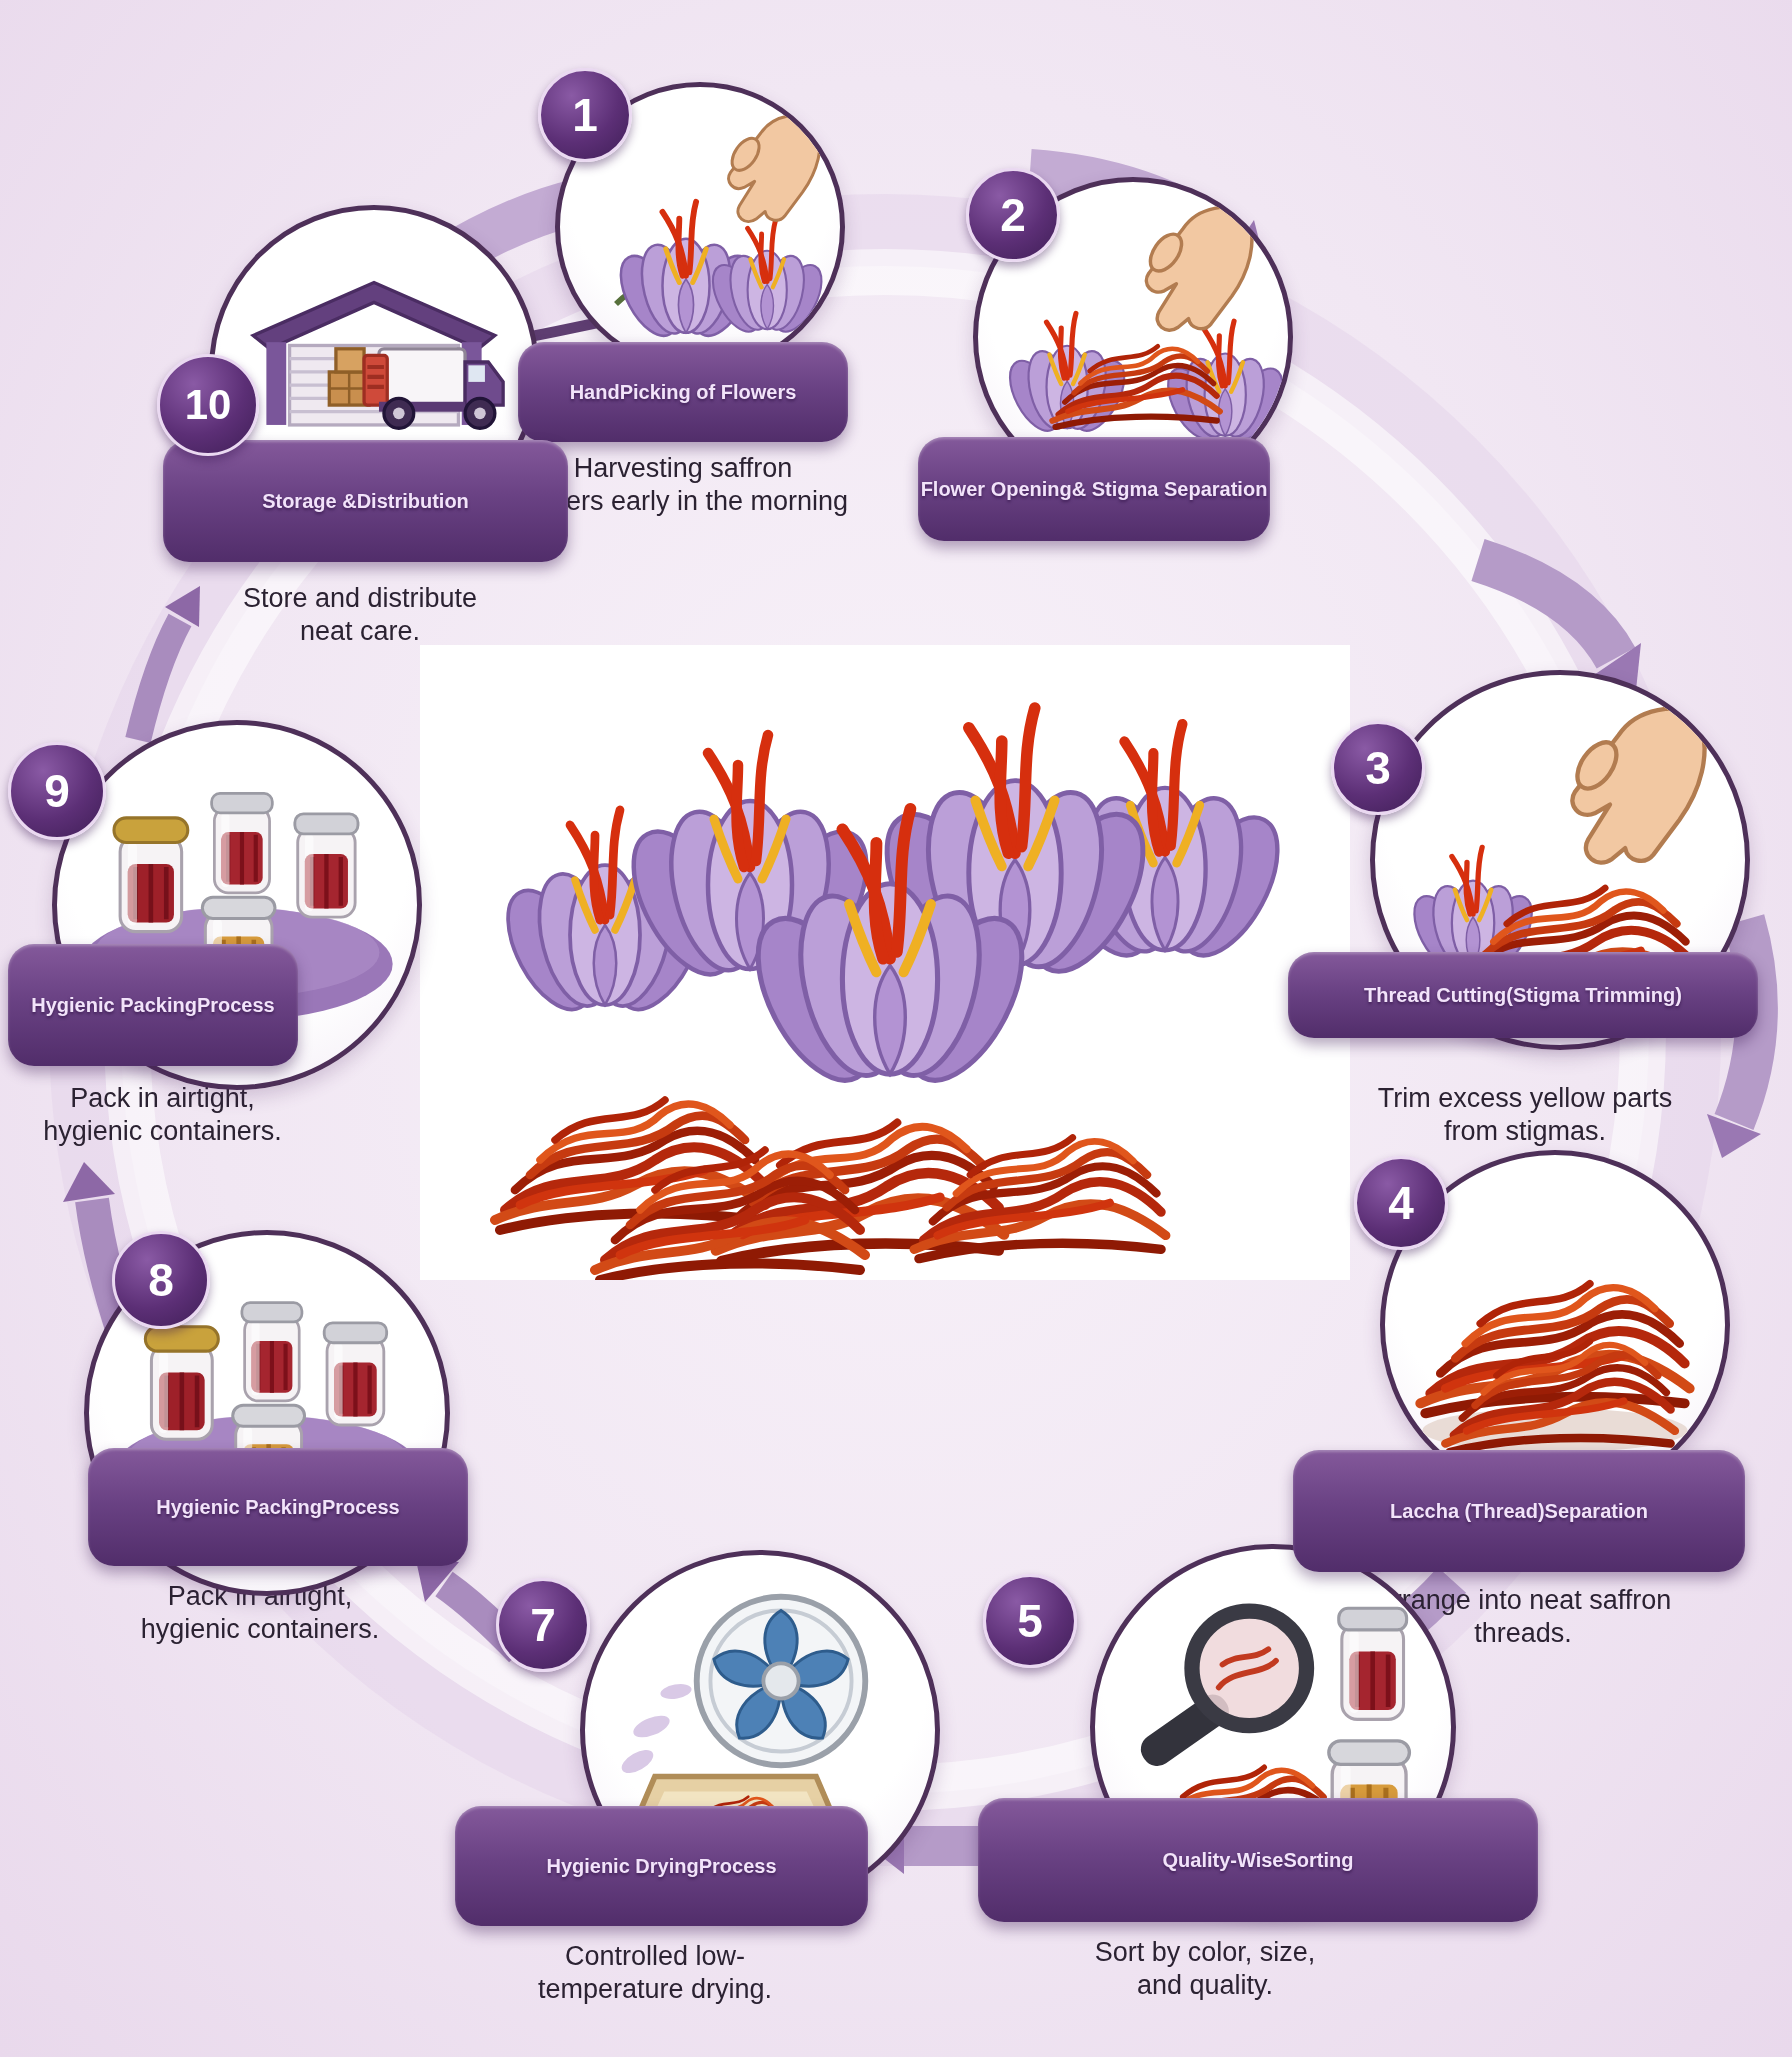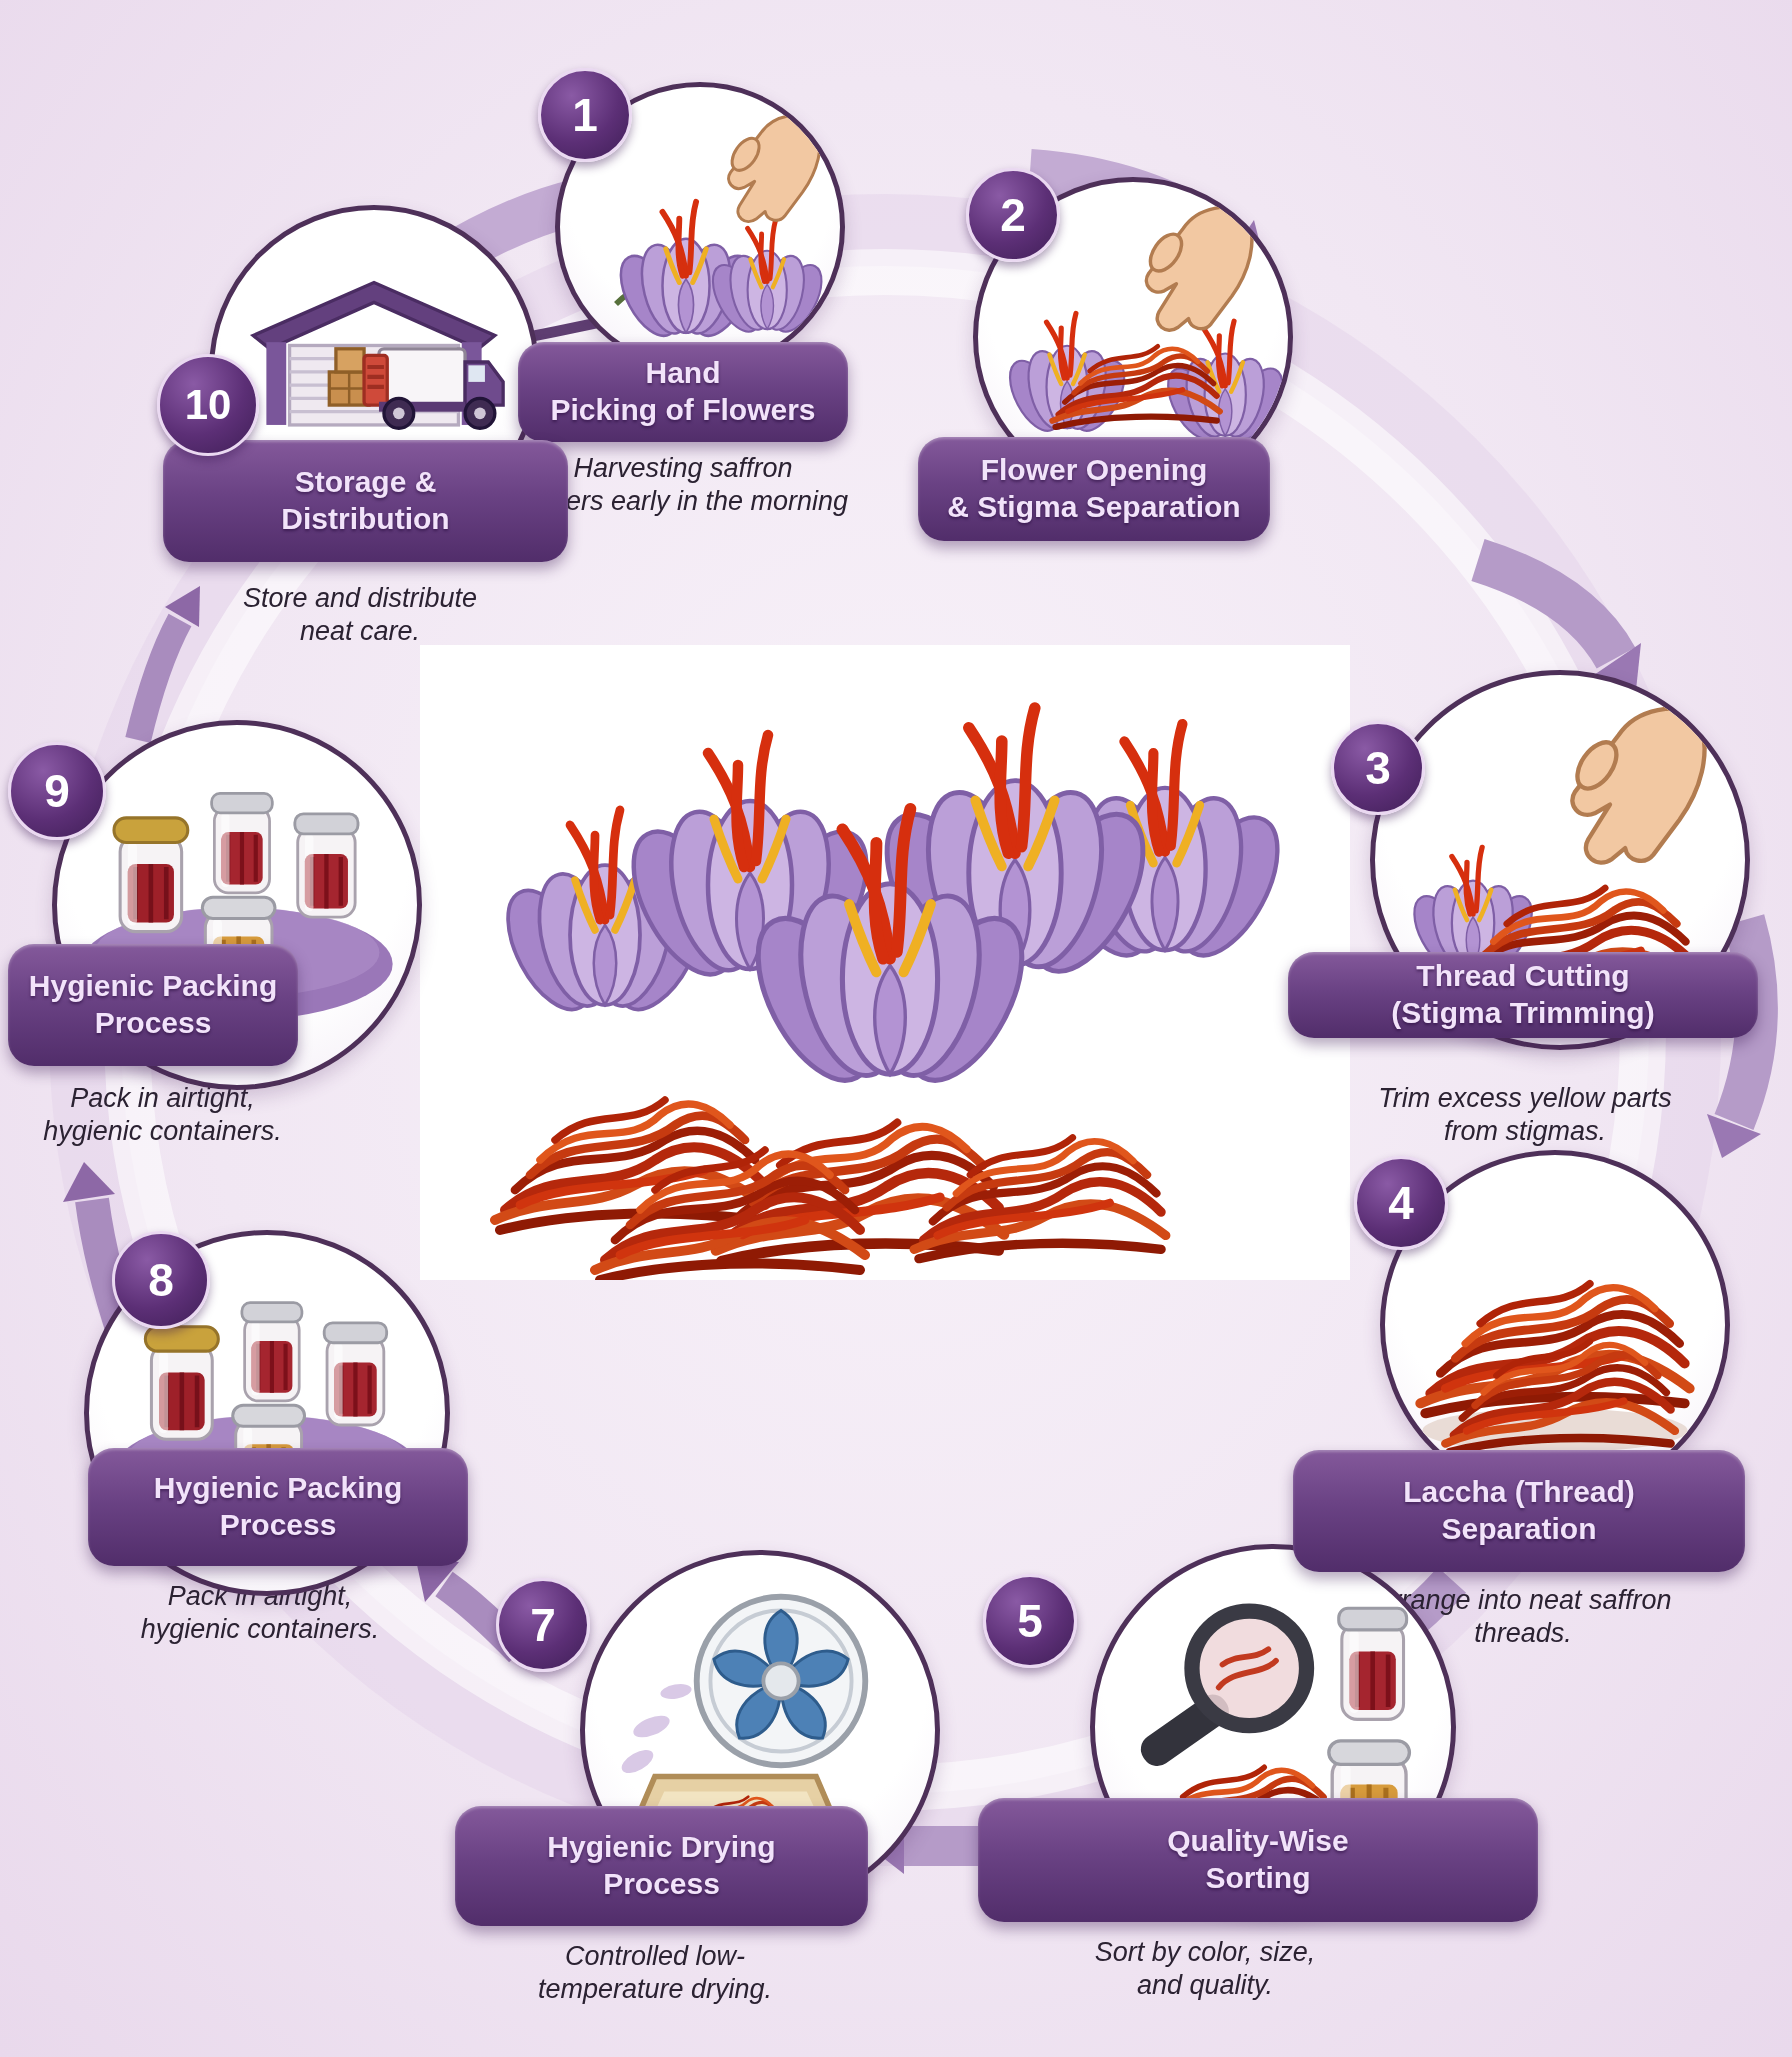"Hand" .labelbox { flex-direction: column -> row; font-size: 30px -> 20px }
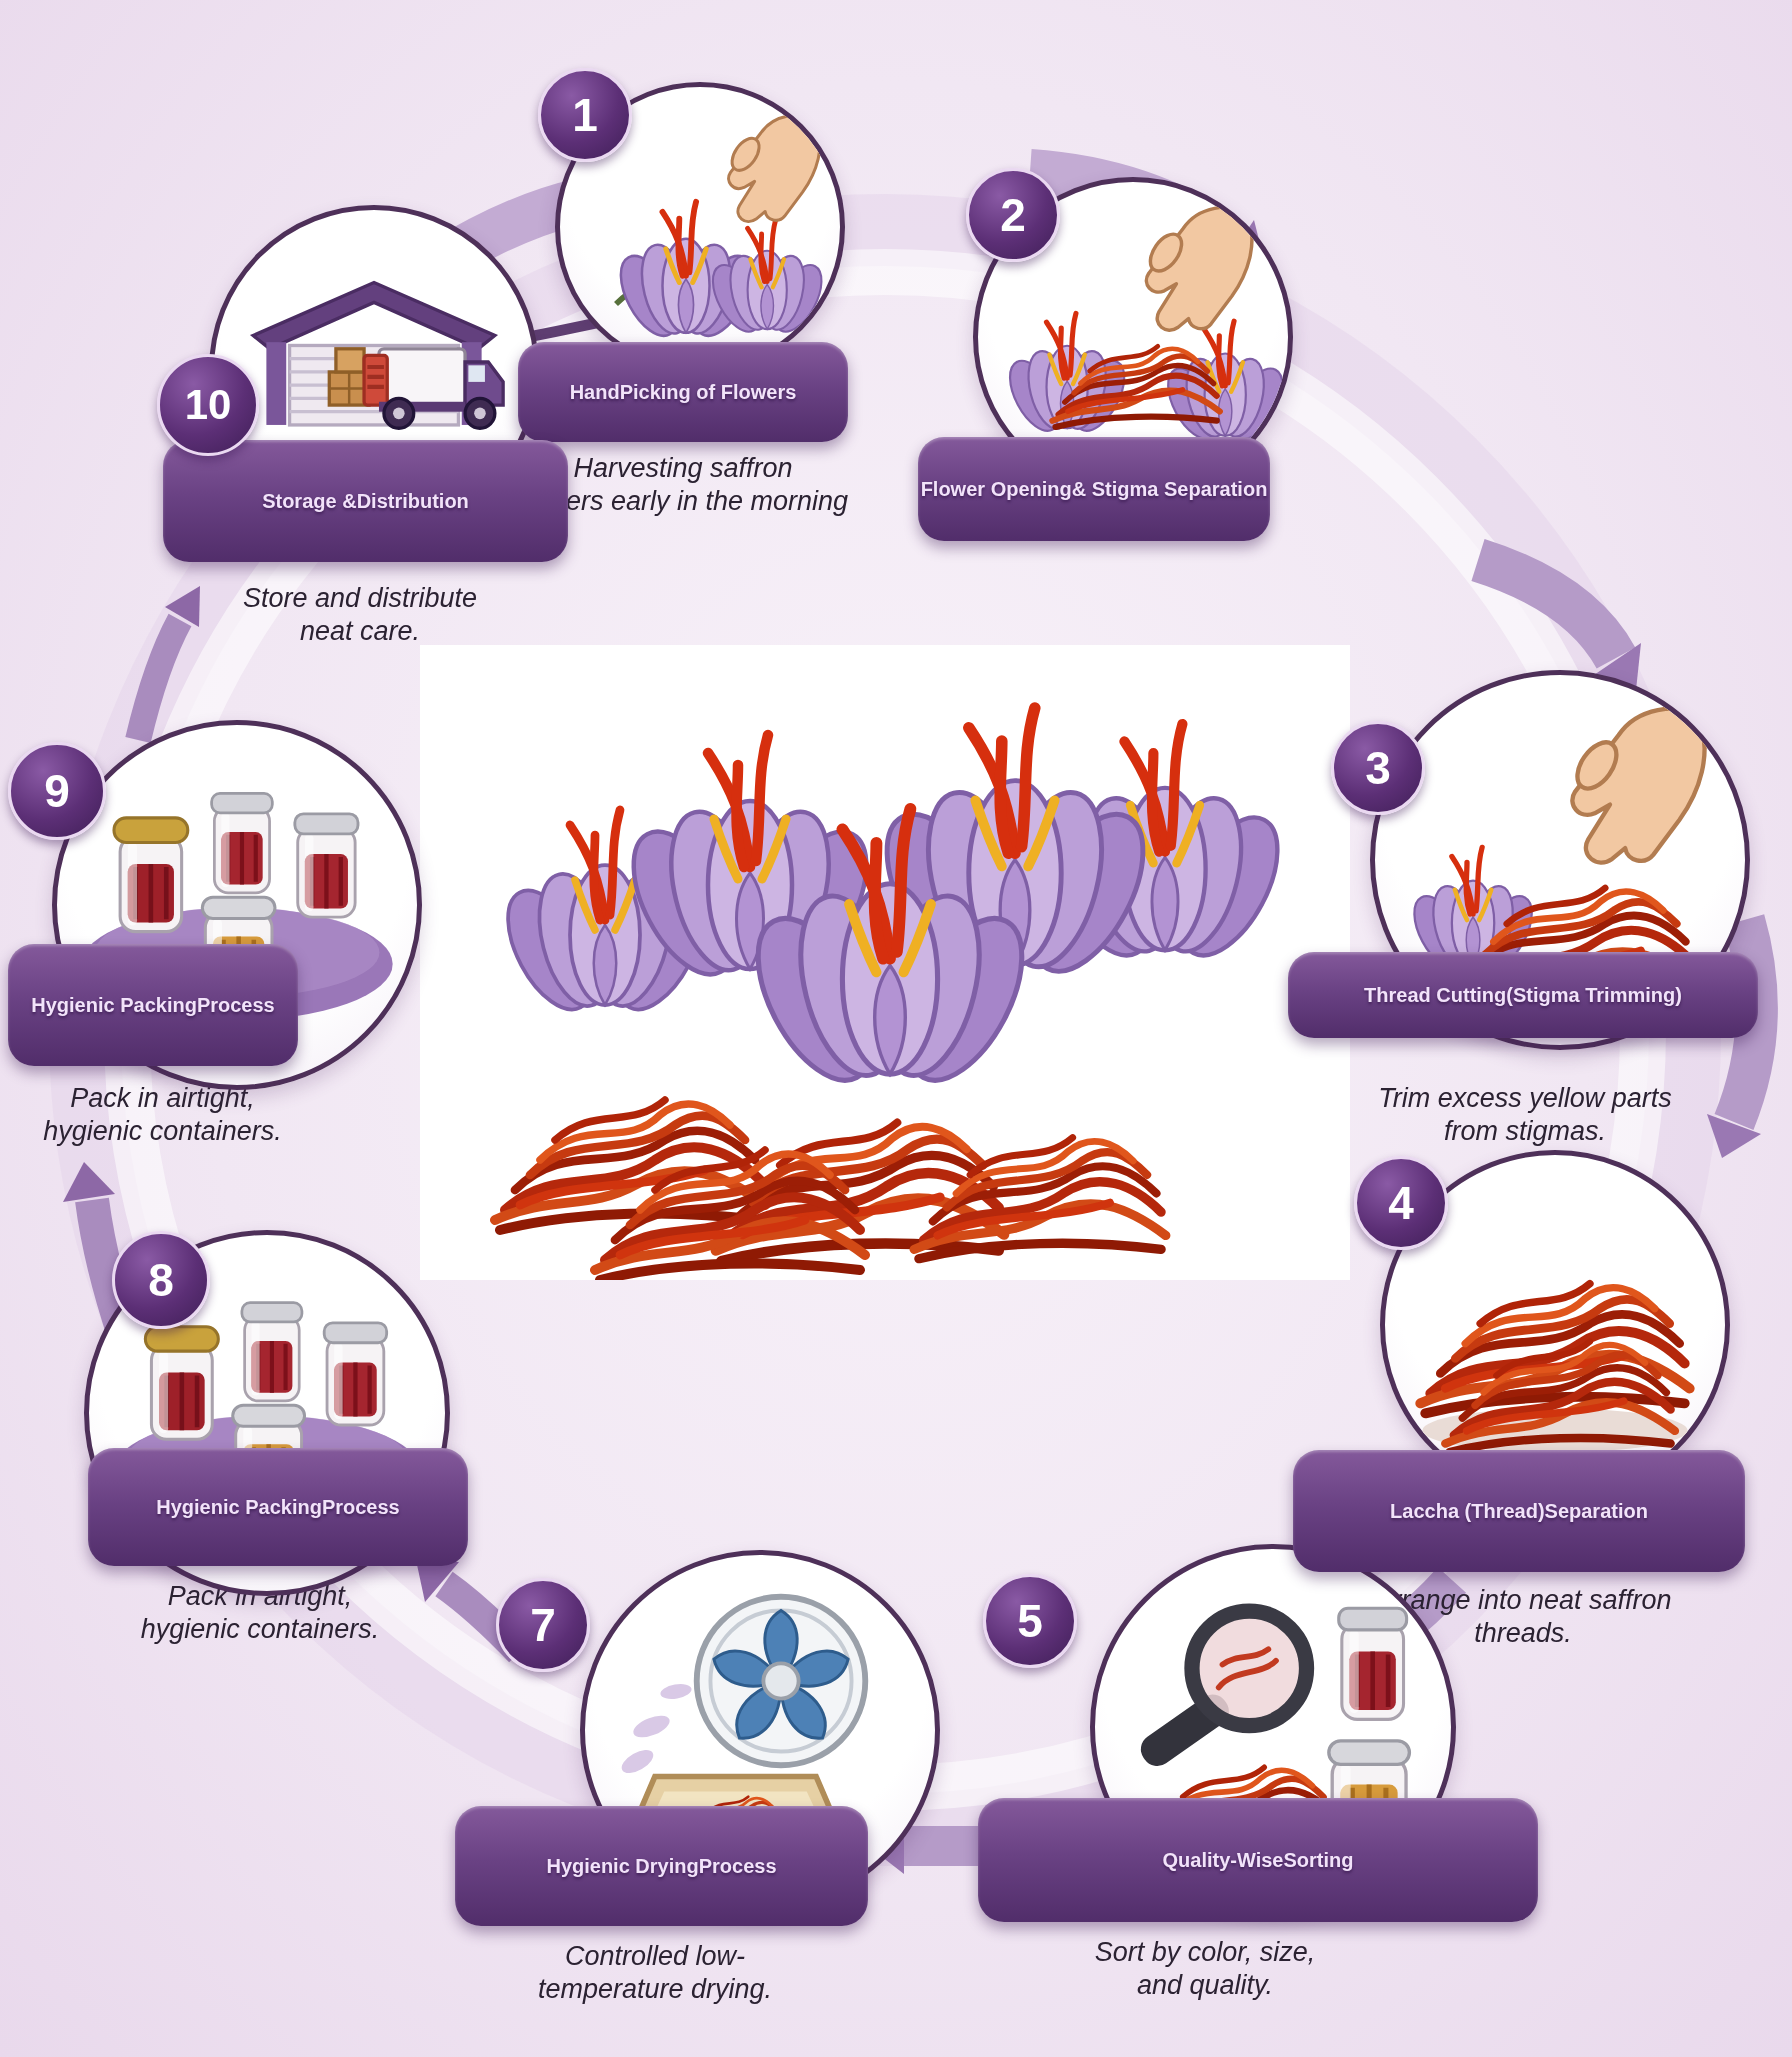"Harvesting saffron" .desc { font-style: italic -> none }
